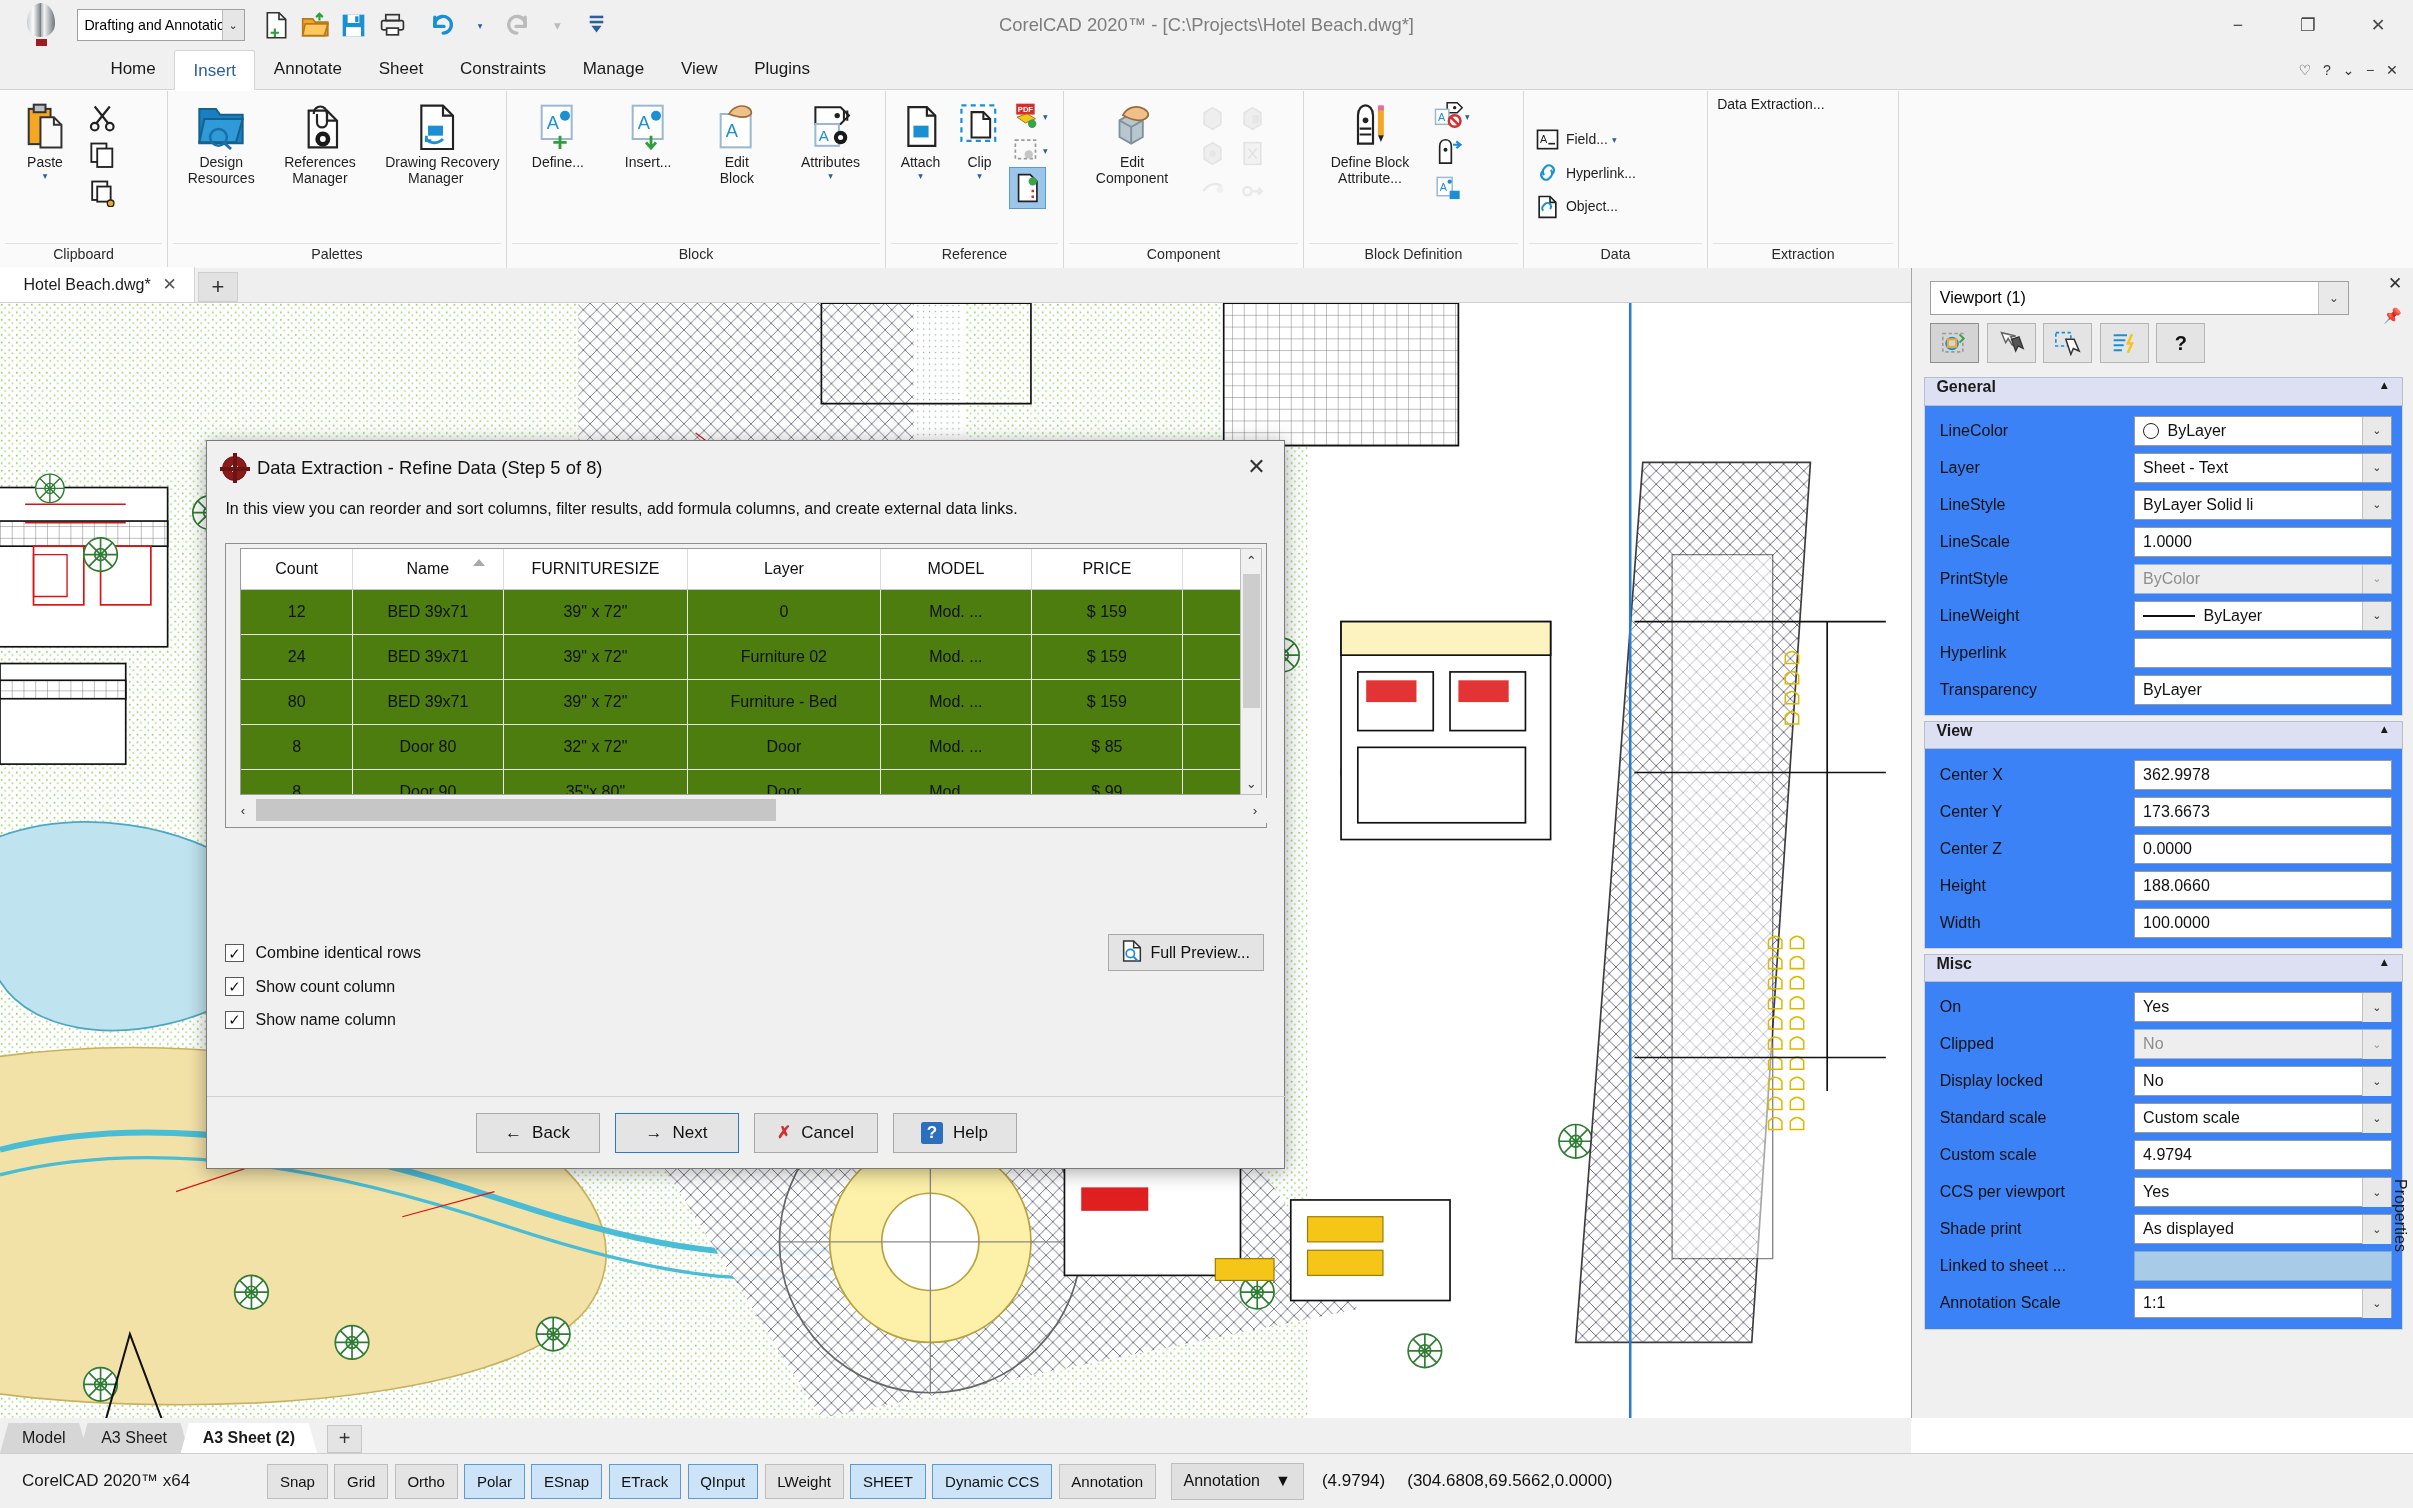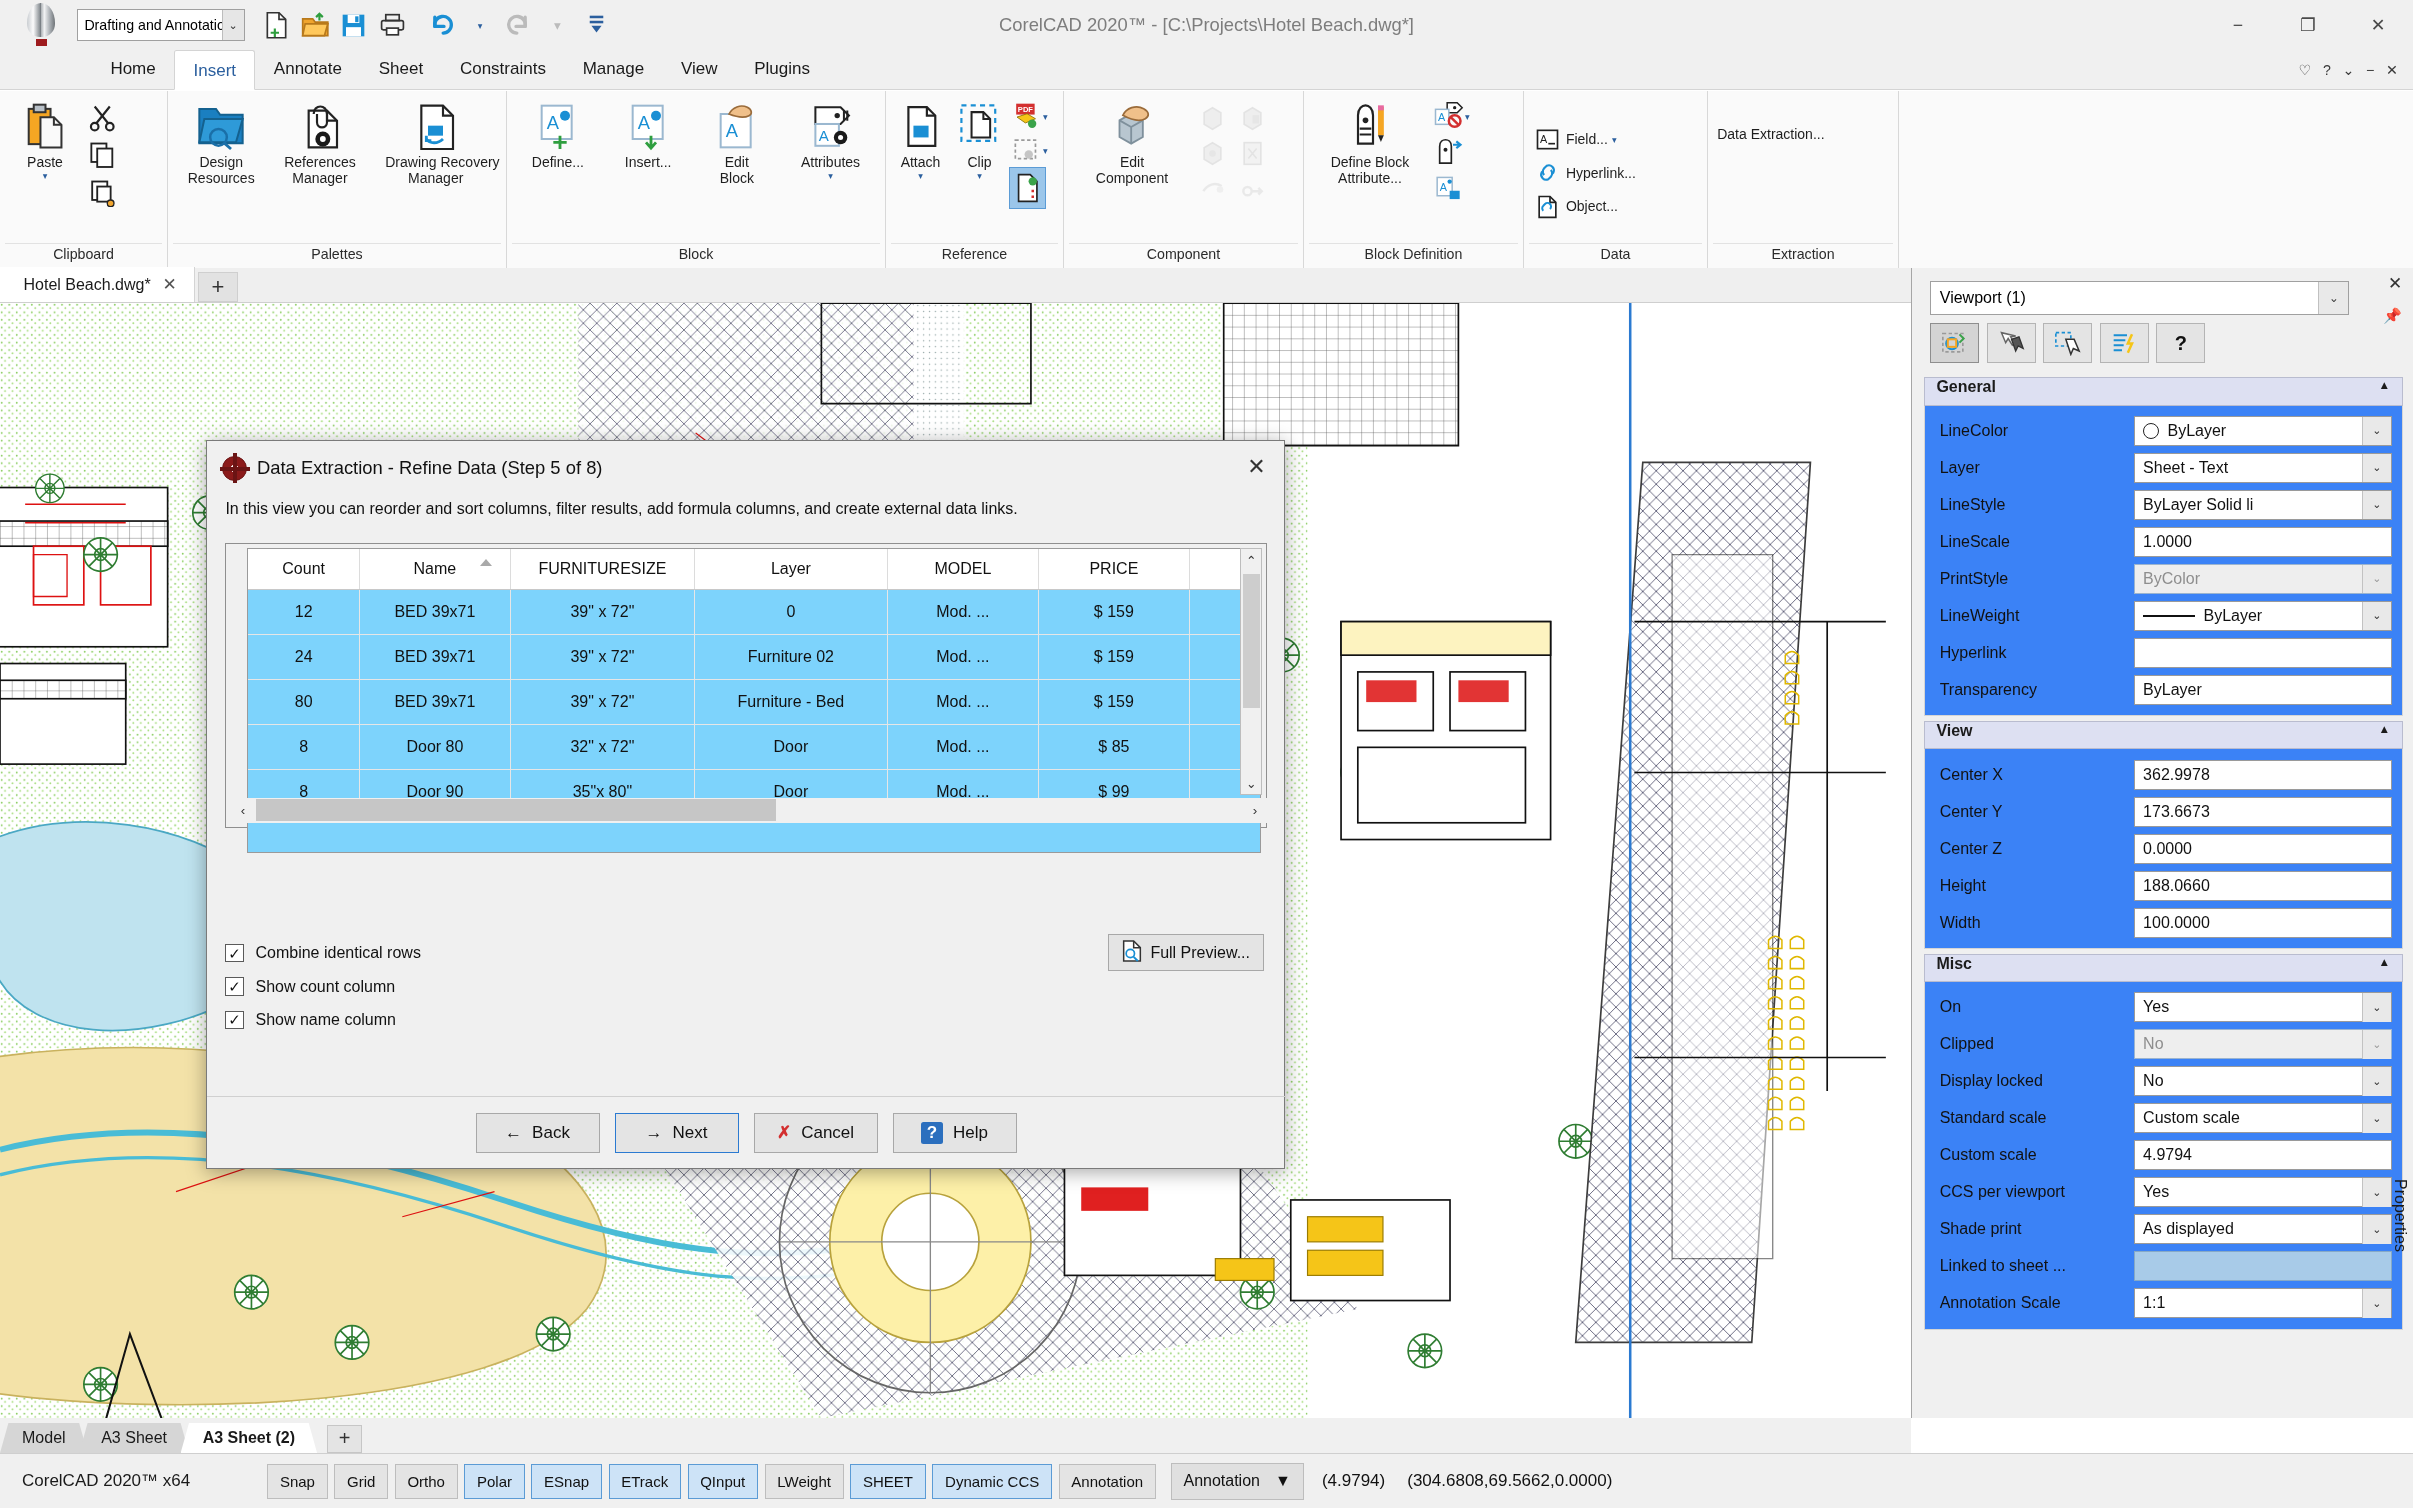"Data Extraction..." div.rrow { padding-top: 32px -> 2px }
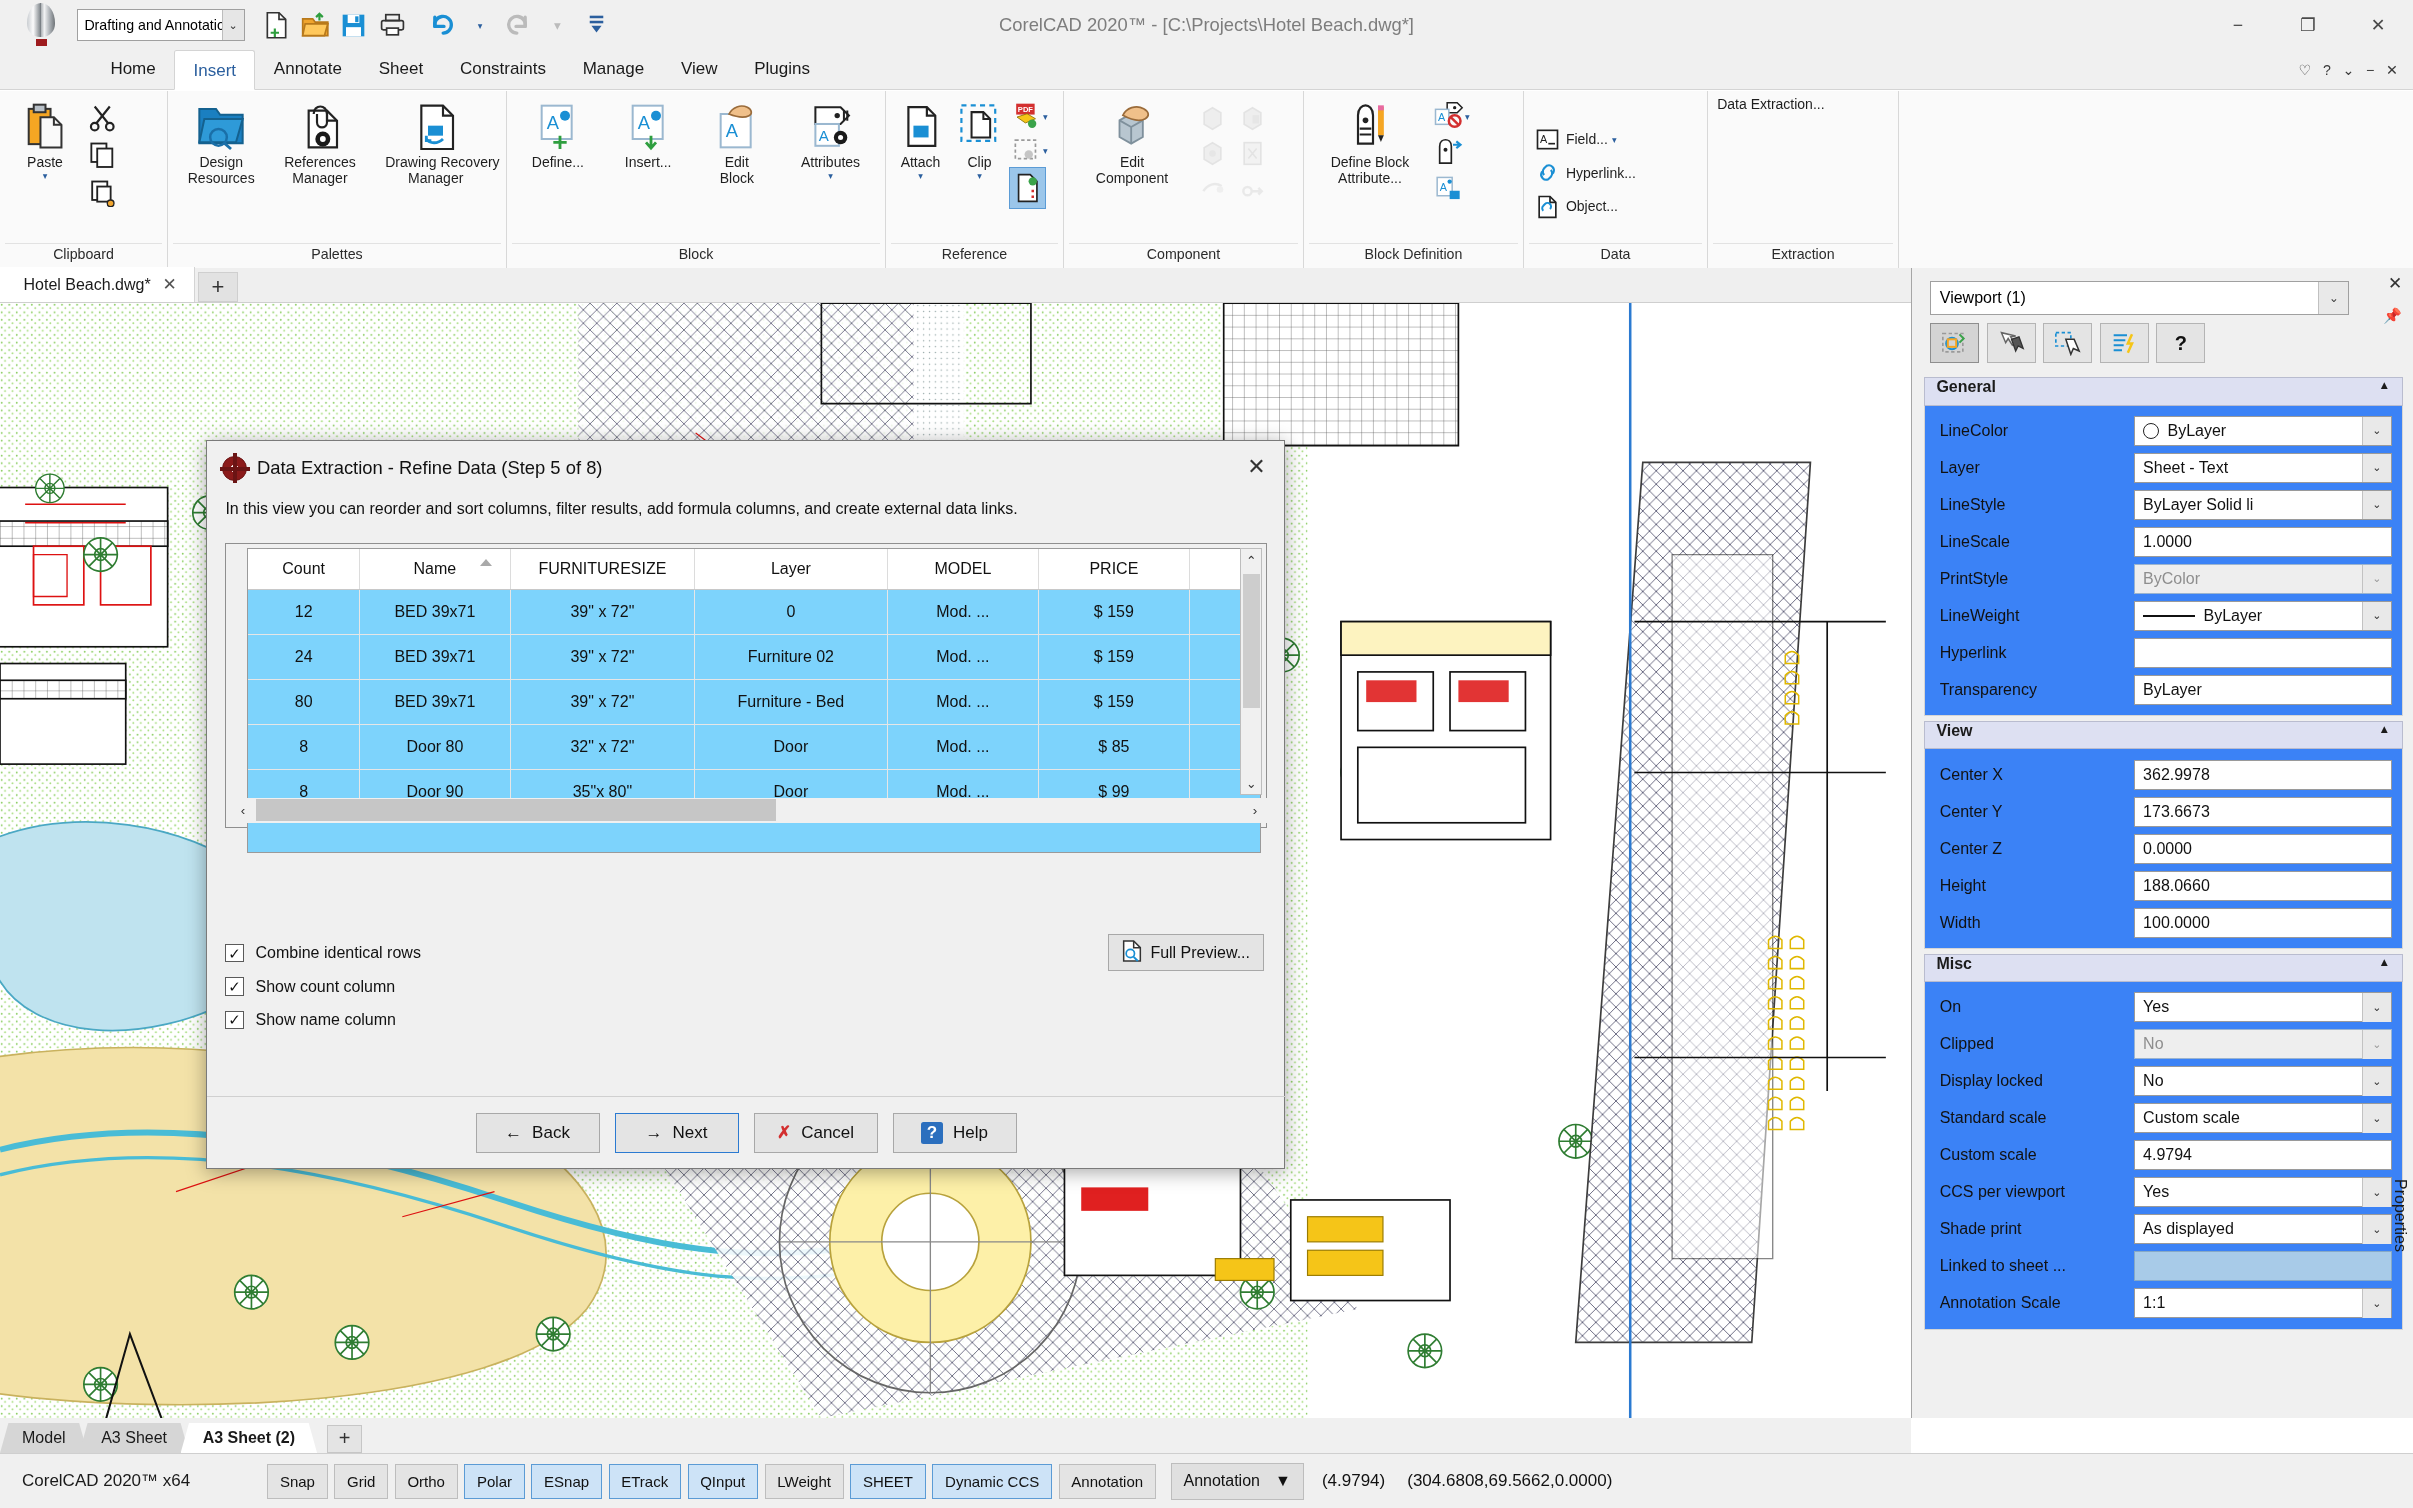"Count" #dlg-grid { background: #7dd3fc -> #4d7c0f; height: 305px -> 247px; left: 21px -> 14px }
